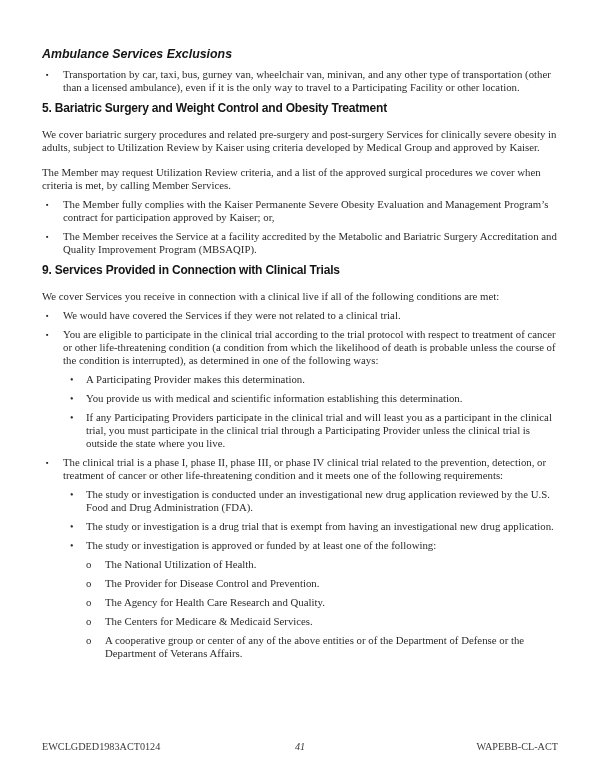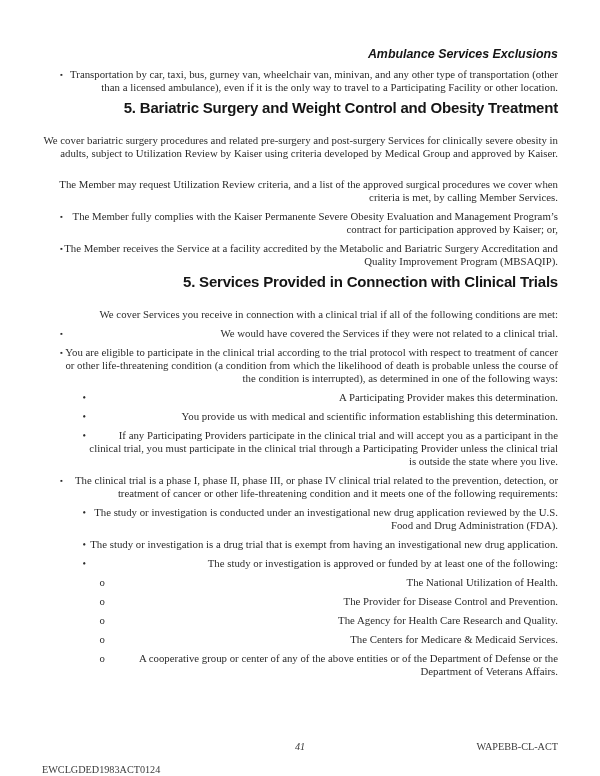"Ambulance Services Exclusions" .page-content { text-align: right -> none }
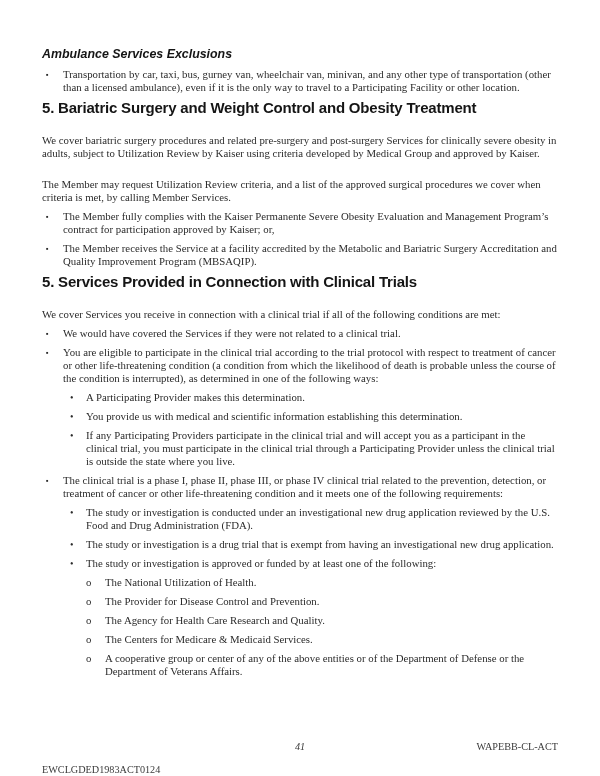"5. Bariatric Surgery and Weight" h2.section-heading { font-size: 15px -> 12px }
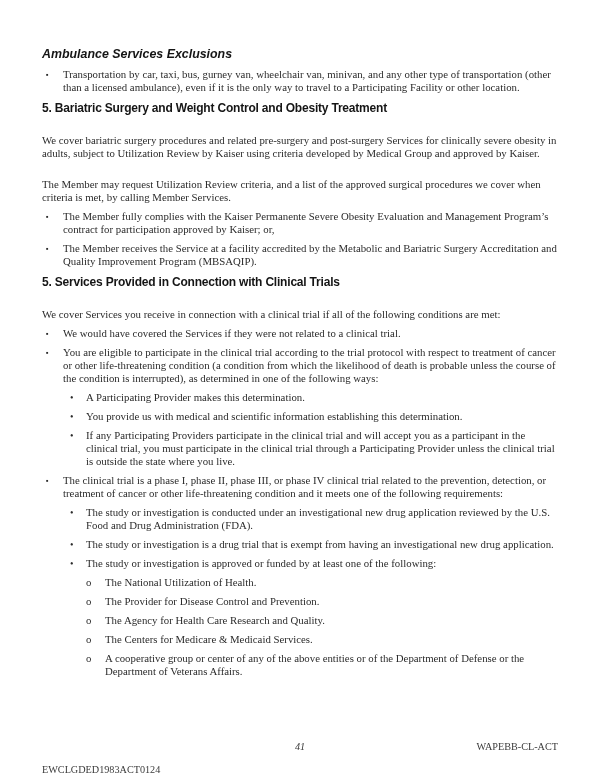"We cover bariatric surgery procedures" p.para { margin: 18px 0 6px 0 -> 12px 0 6px 0 }
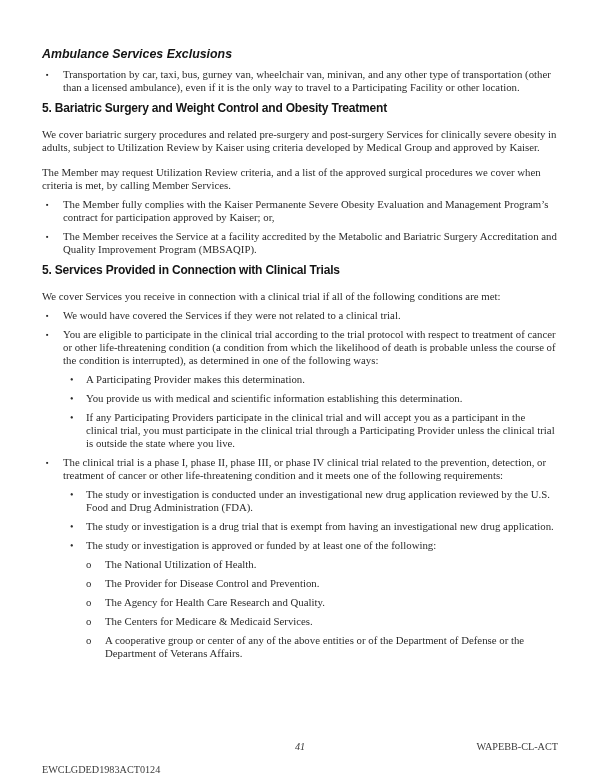"5. Services Provided in Connection" h2.section-heading { text: 5 -> 9 }
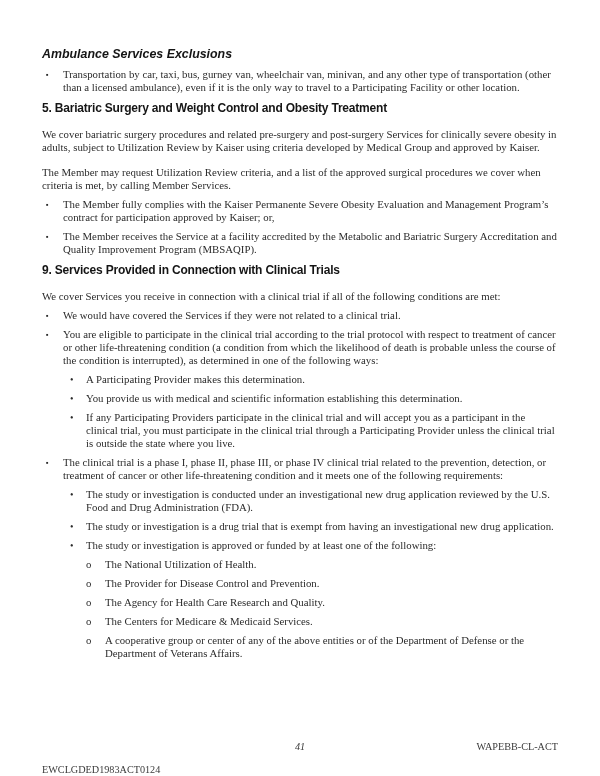"We cover Services you receive" p.para { text: trial -> live }
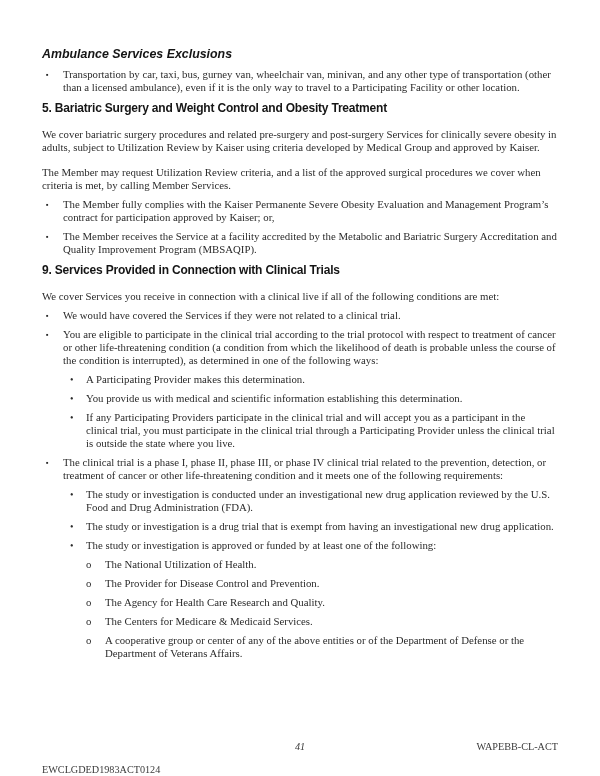"If any Participating Providers" span.btext { text: accept -> least }
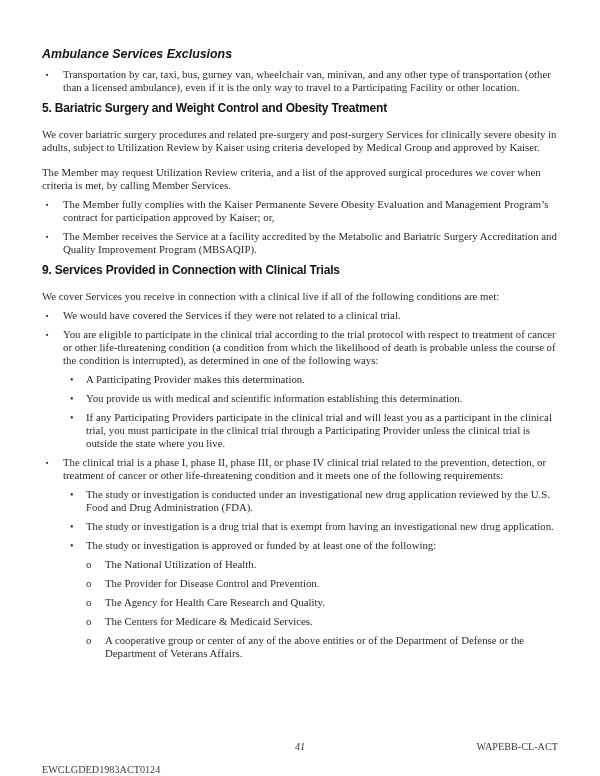"EWCLGDED1983ACT0124" .page-footer .footer-left { margin-top: 23px -> none }
